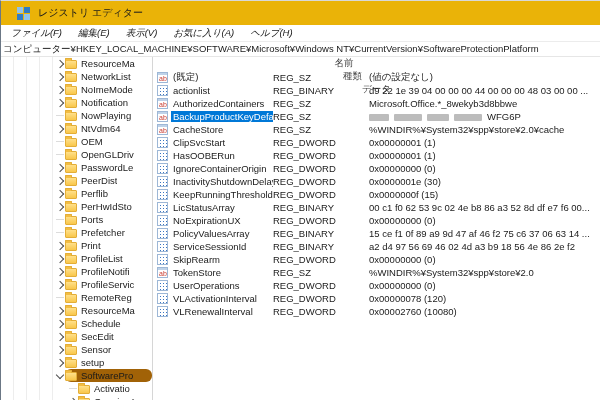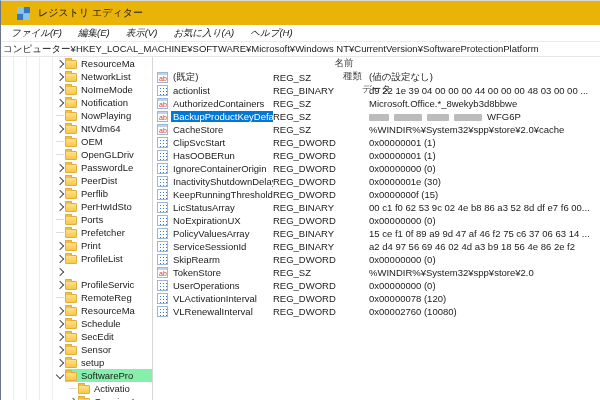"ProfileNotifi" span.rowbg { html: none -> <span> <span></span> <span>ProfileNotifi</span> </span> }
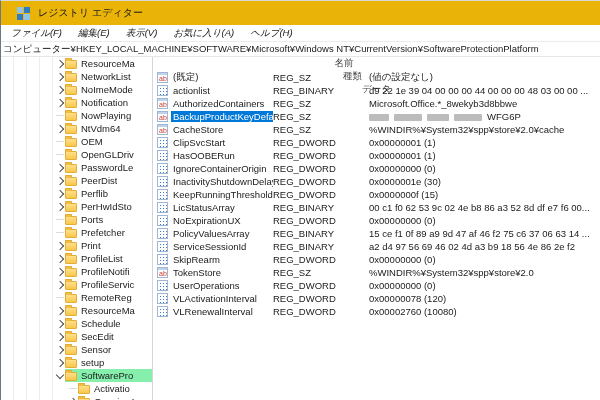"SoftwarePro" .tree-row.sel .rowbg { background: #86efac -> #a16207; border-radius: none -> 6px }
